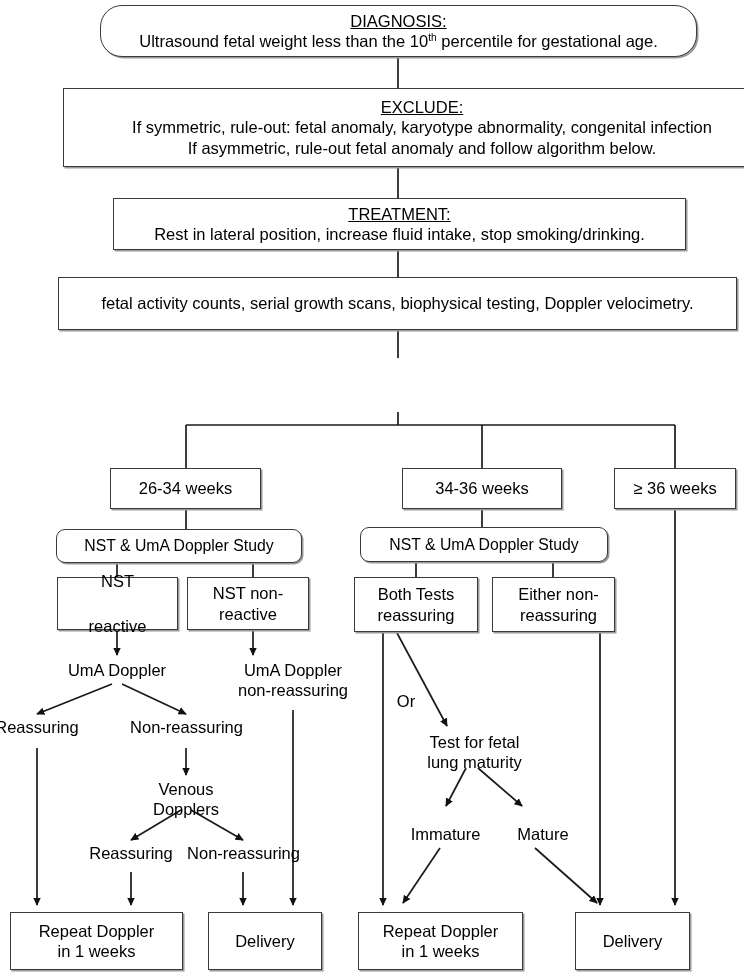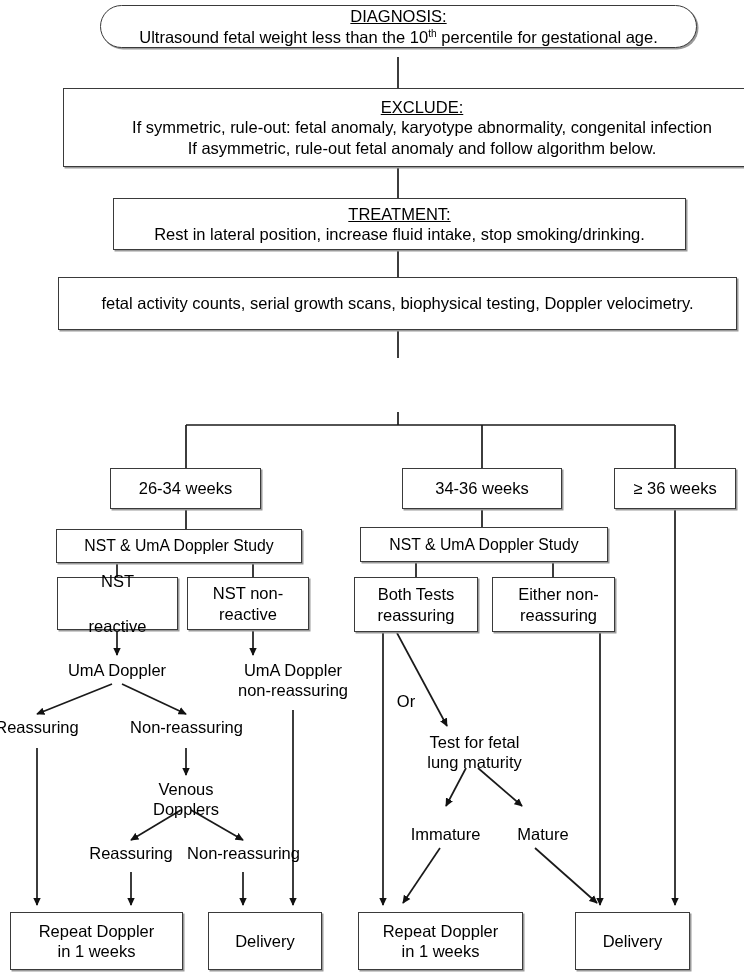"DIAGNOSIS:" div.box { height: 43px -> 52px }
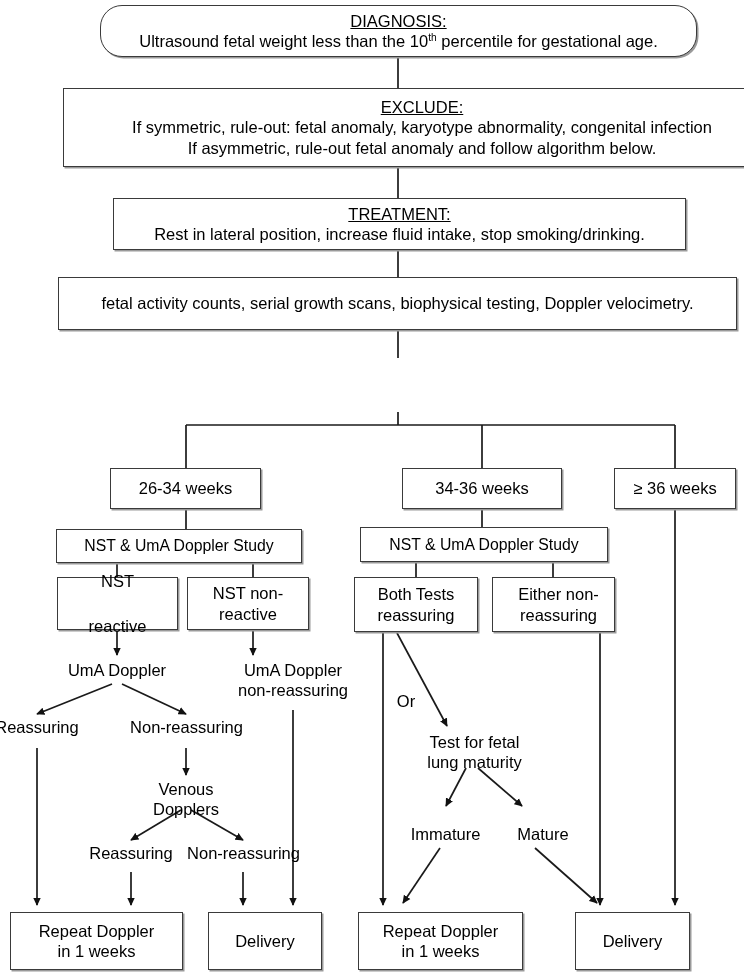"NST & UmA Doppler Study" .f155 { border-radius: none -> 9px }
